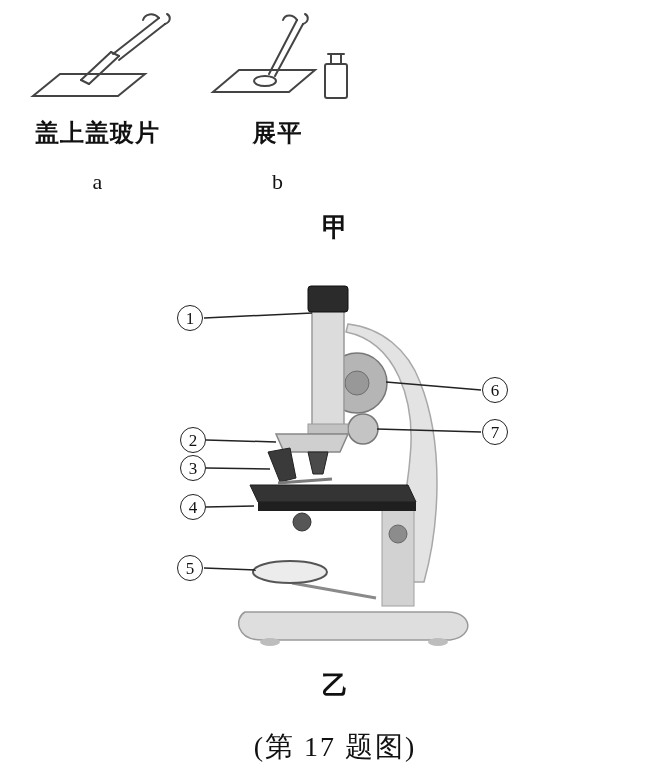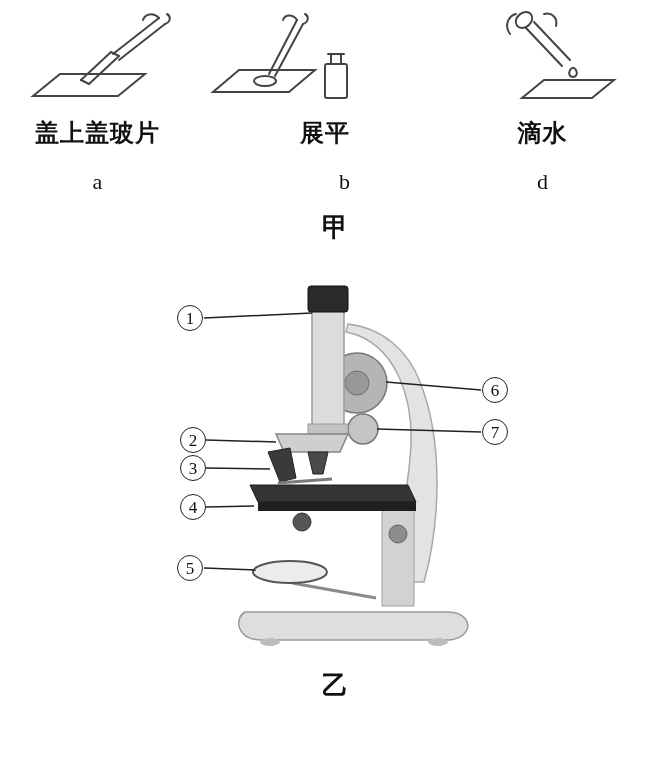"展平" div.step-block { text-align: right -> none }
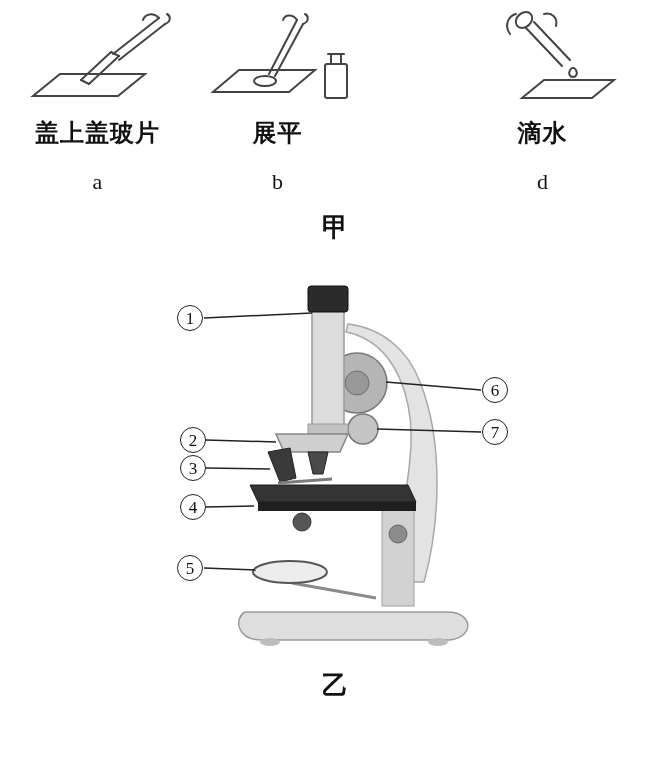"滴水" div.step-block { html: <div> <span> <svg> <path></path> <path></path> <ellipse></ellipse> <path></path> <path></path> <path></path> </svg> </span> <div>滴水</div> <div>d</div> </div> -> none }
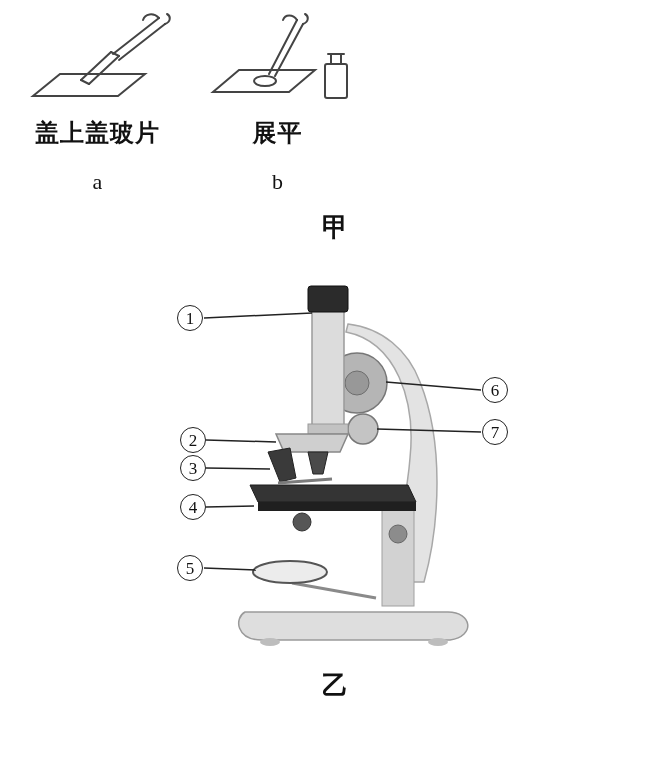"(第 17 题图)" div.fig-caption { html: none -> <div>(第 17 题图)</div> }
